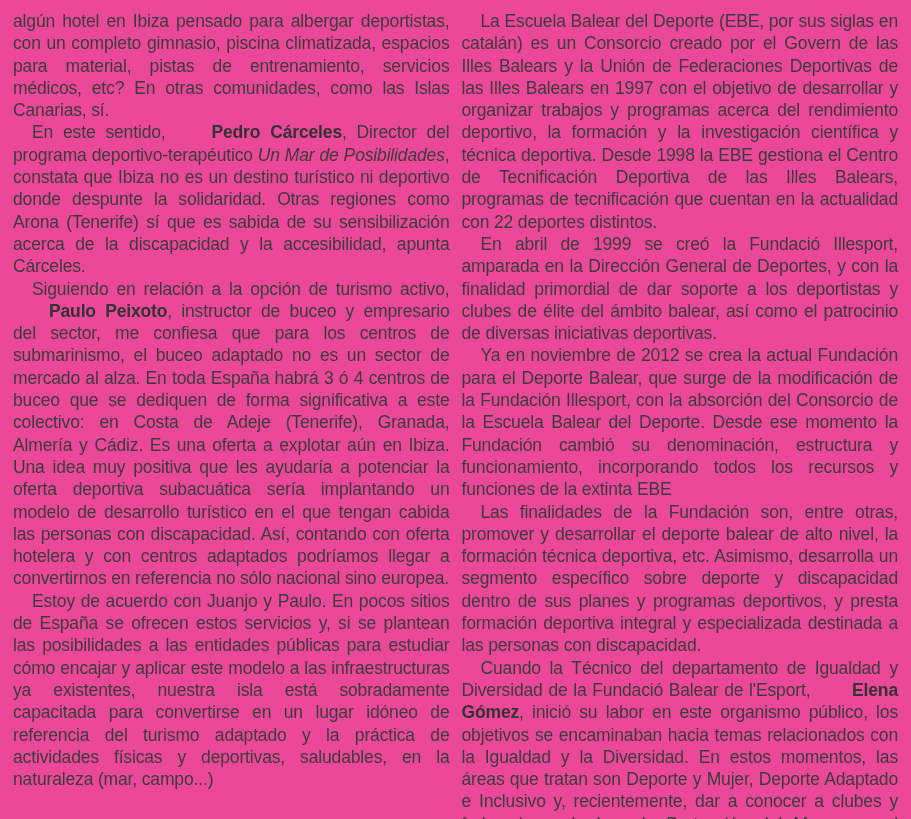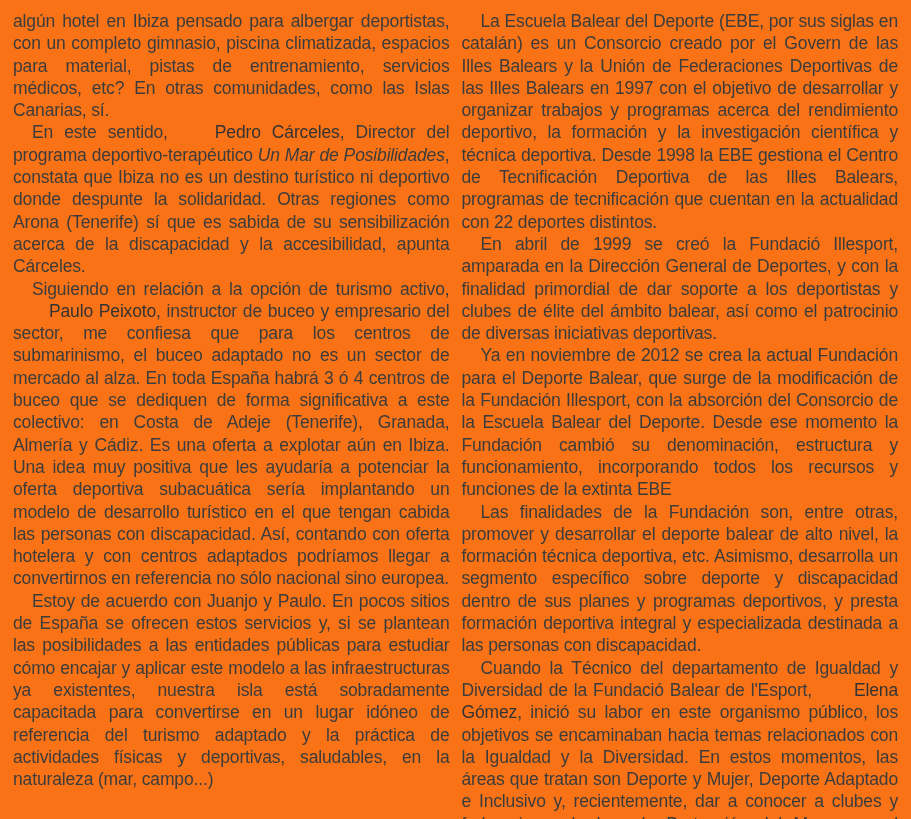"algún hotel en Ibiza pensado" .page { background: #f97316 -> #ec4899 }
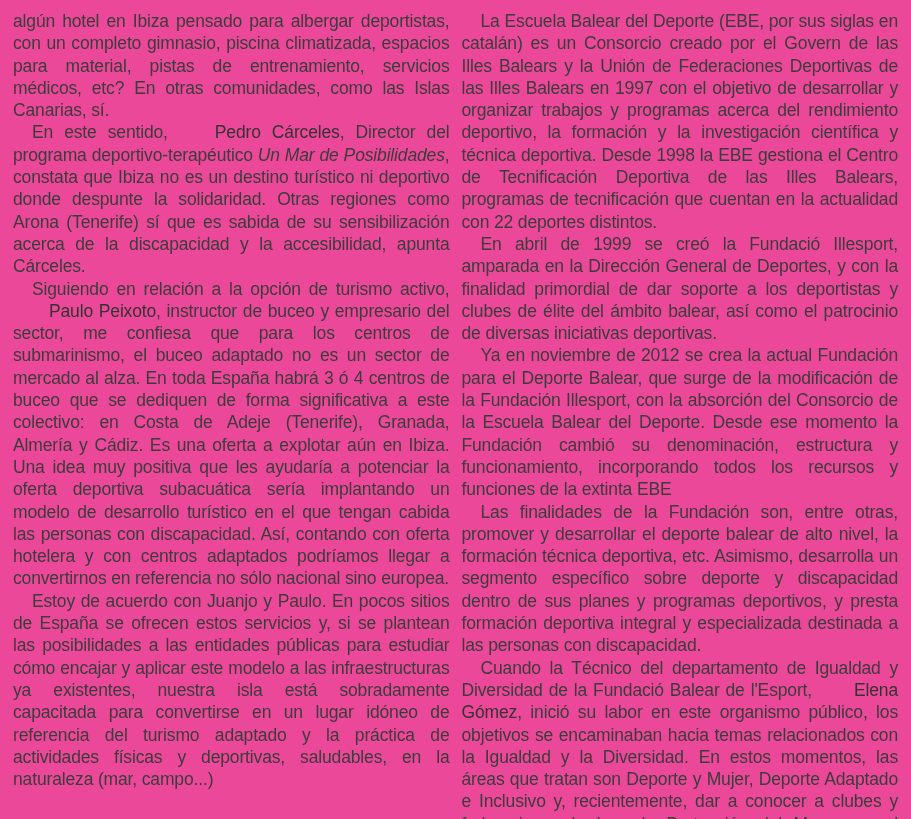"Pedro Cárceles" .seg-bold { font-weight: 400 -> 700 }
